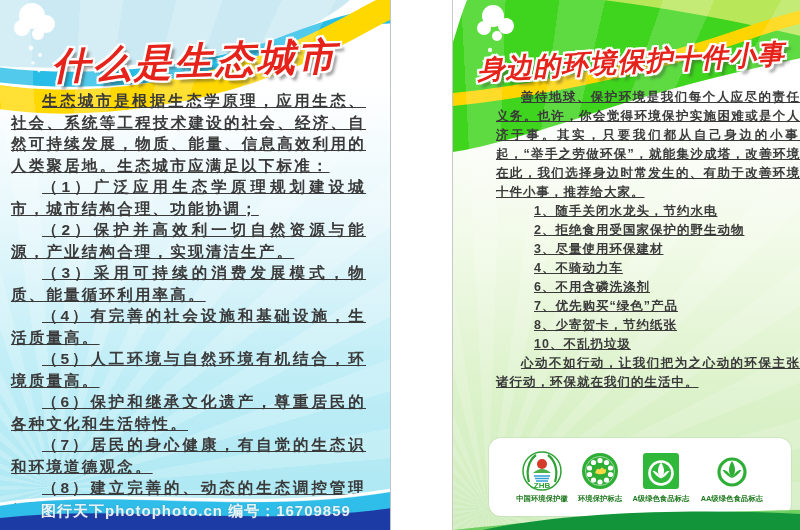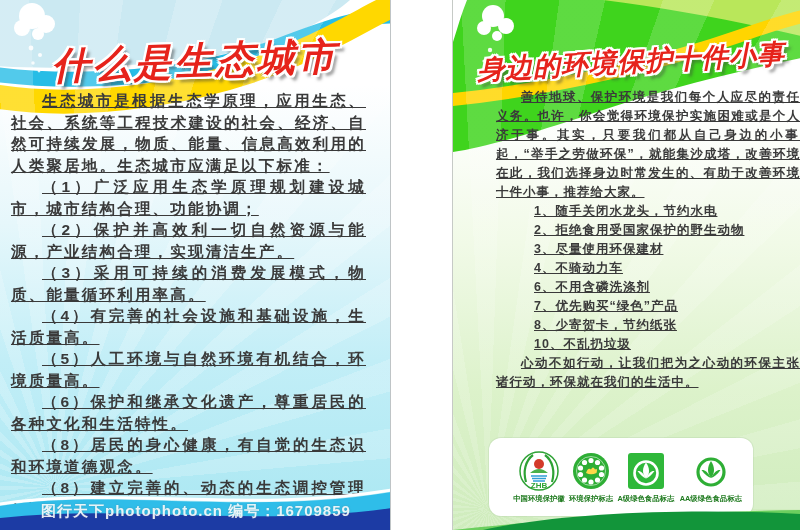"（8）居民的身心健康，有自觉的生态识和环境道德观念。" p { text: 8 -> 7 }
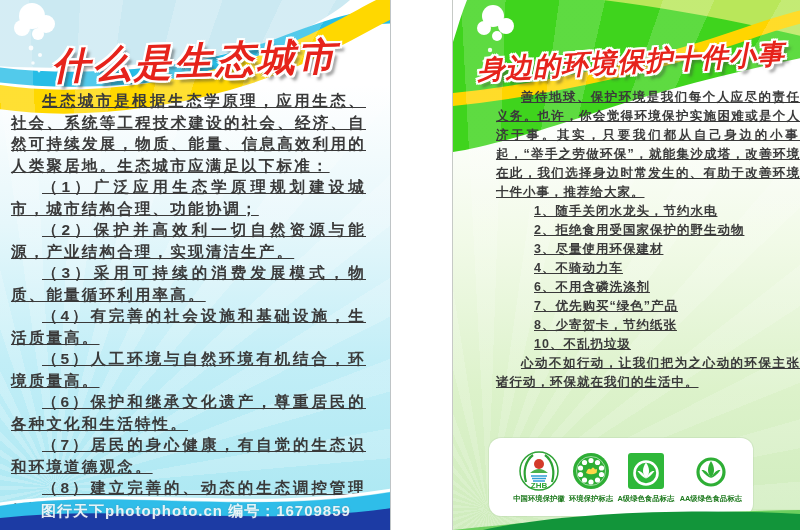"ZHB" .logo-box { width: 264px -> 302px }
